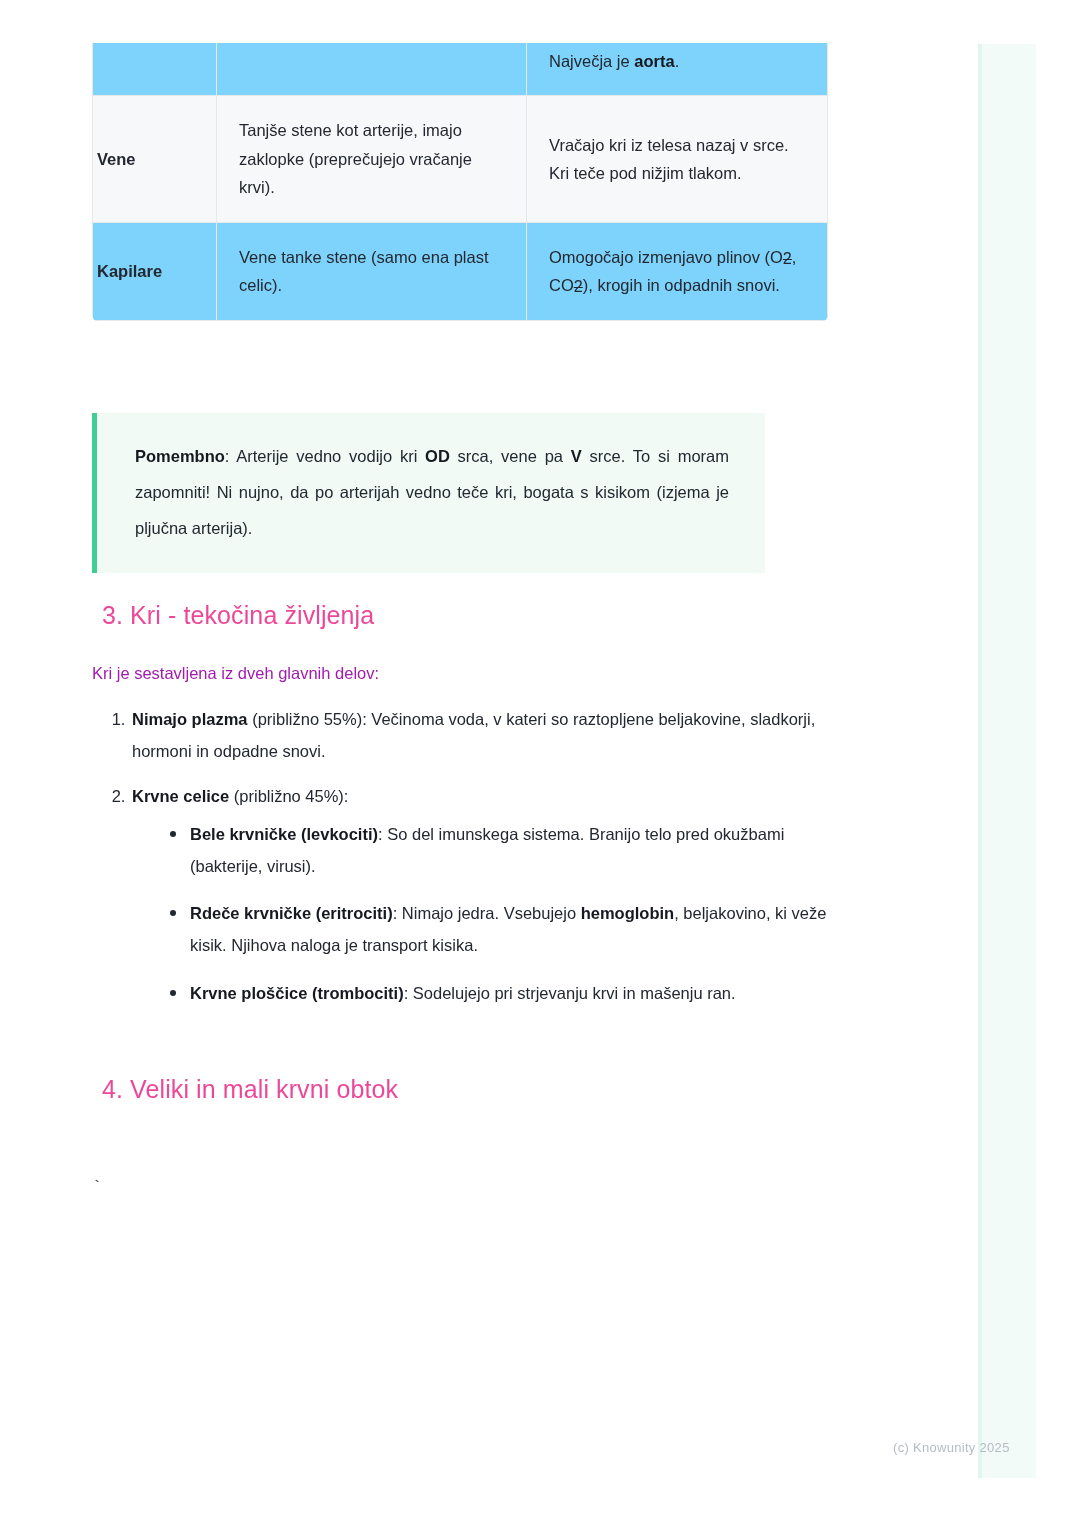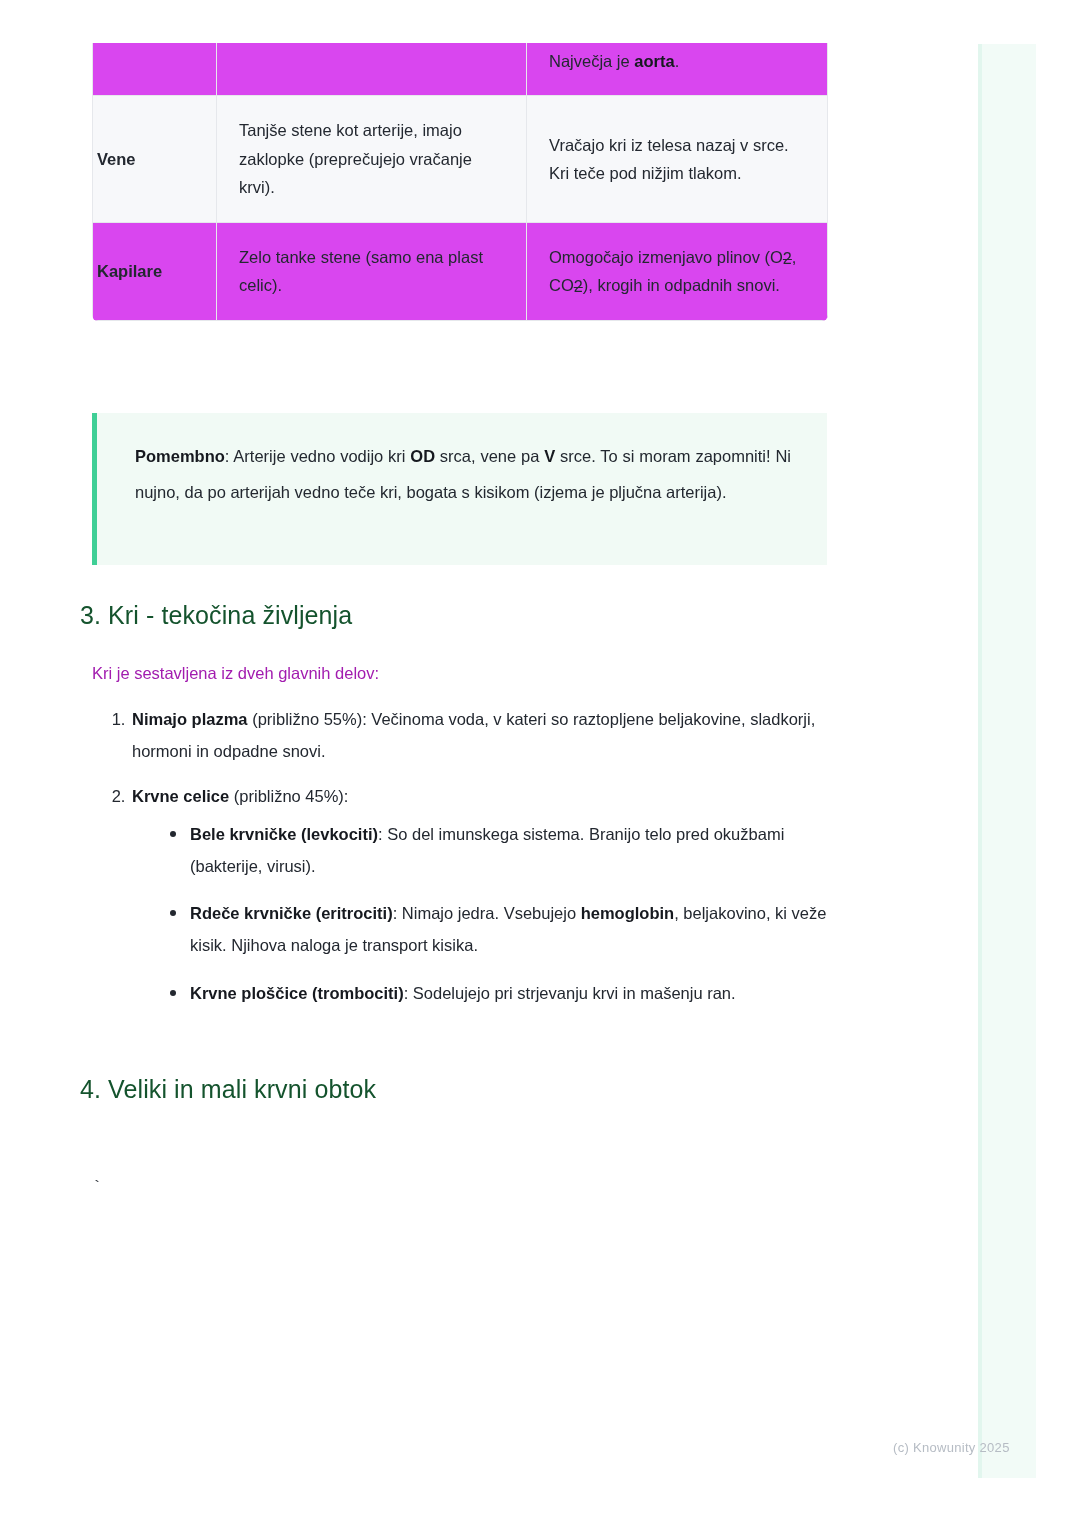"Največja je aorta." tr.row-plain td { background: #d946ef -> #7dd3fc }
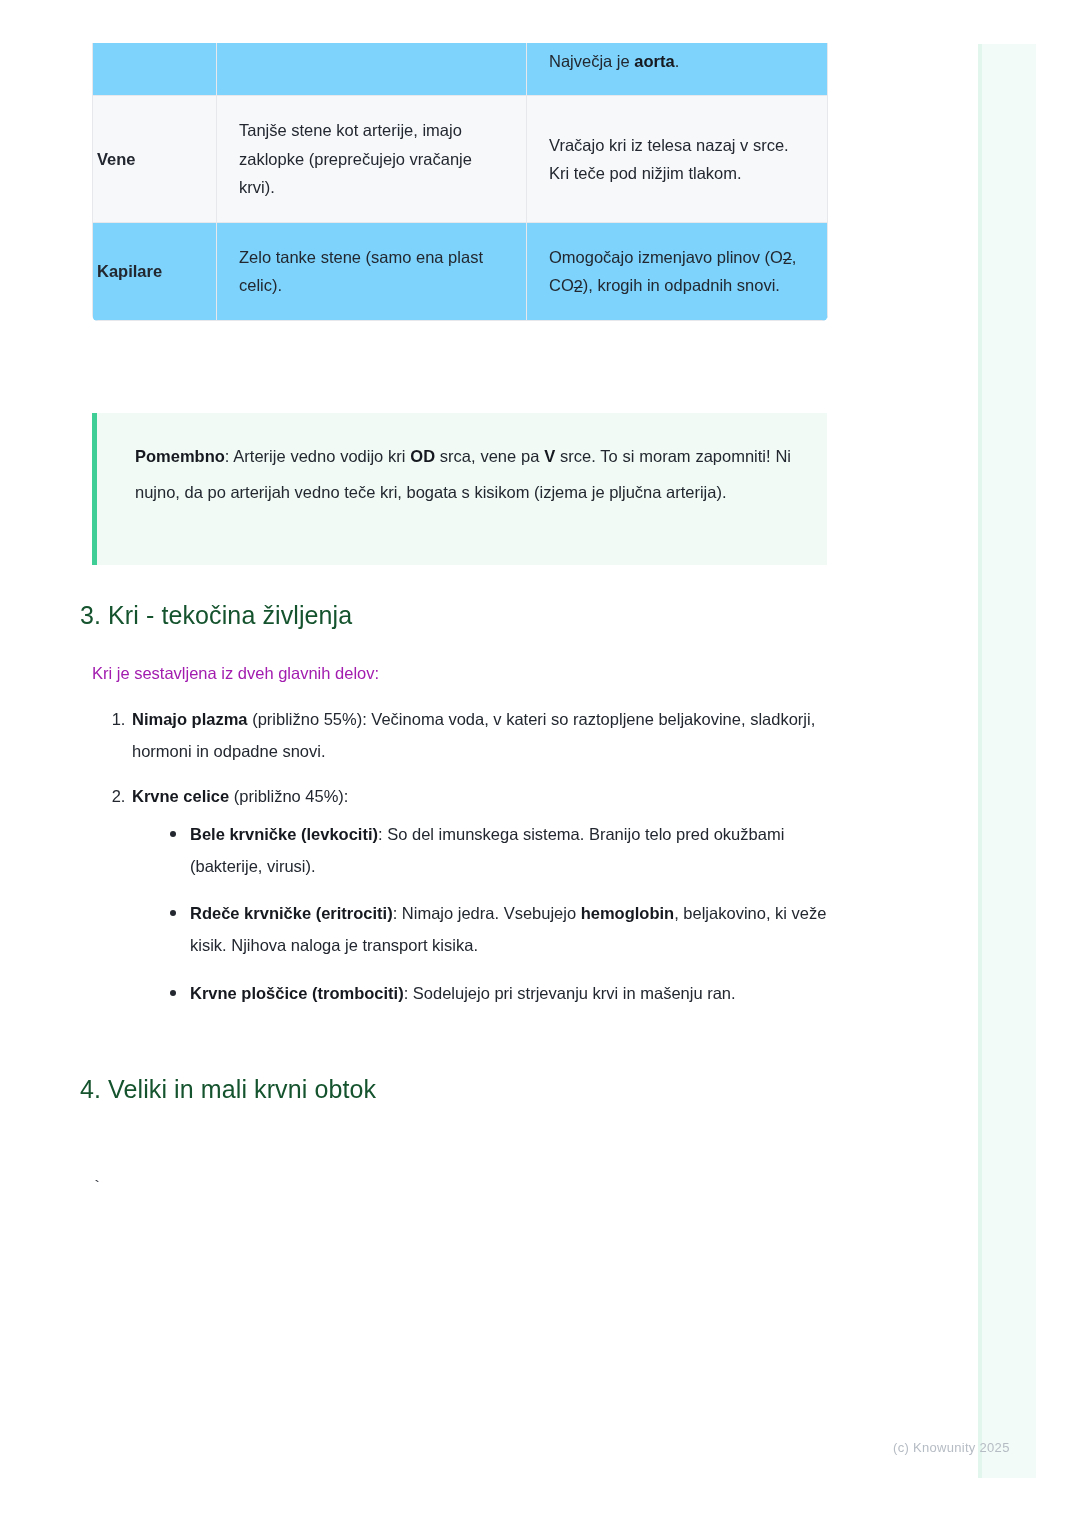"Zelo tanke stene (samo ena" td.c2 { text: Zelo -> Vene }
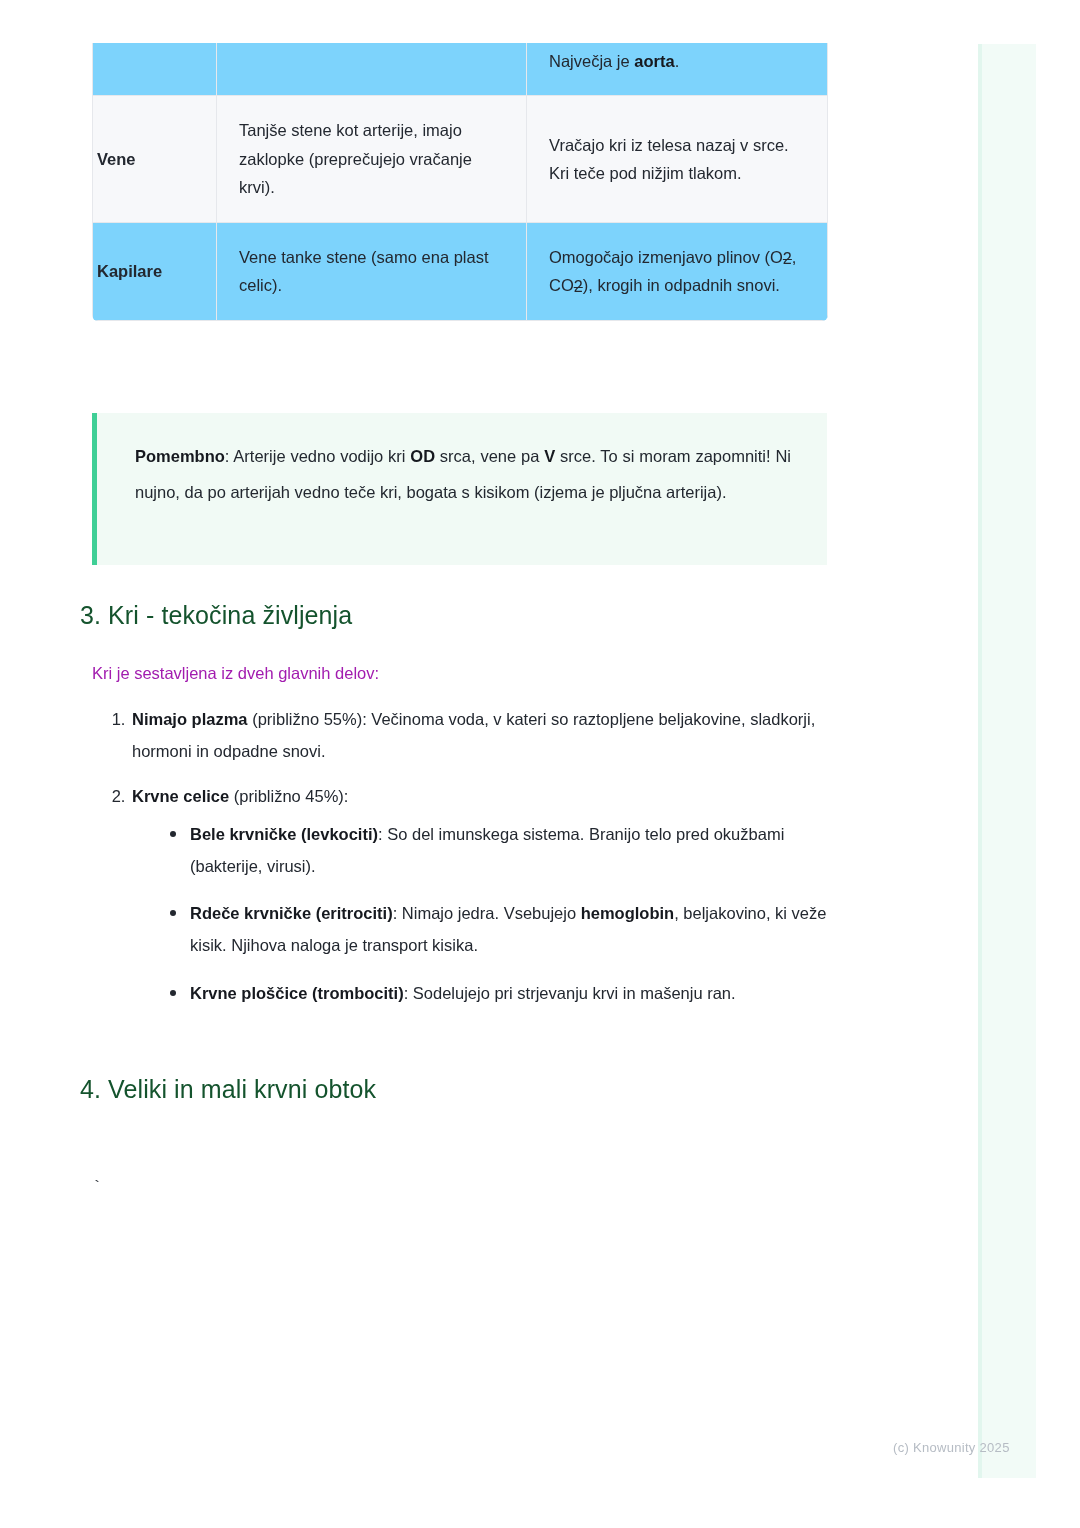"Pomembno: Arterije vedno vodijo kri" .callout { width: 735px -> 673px }
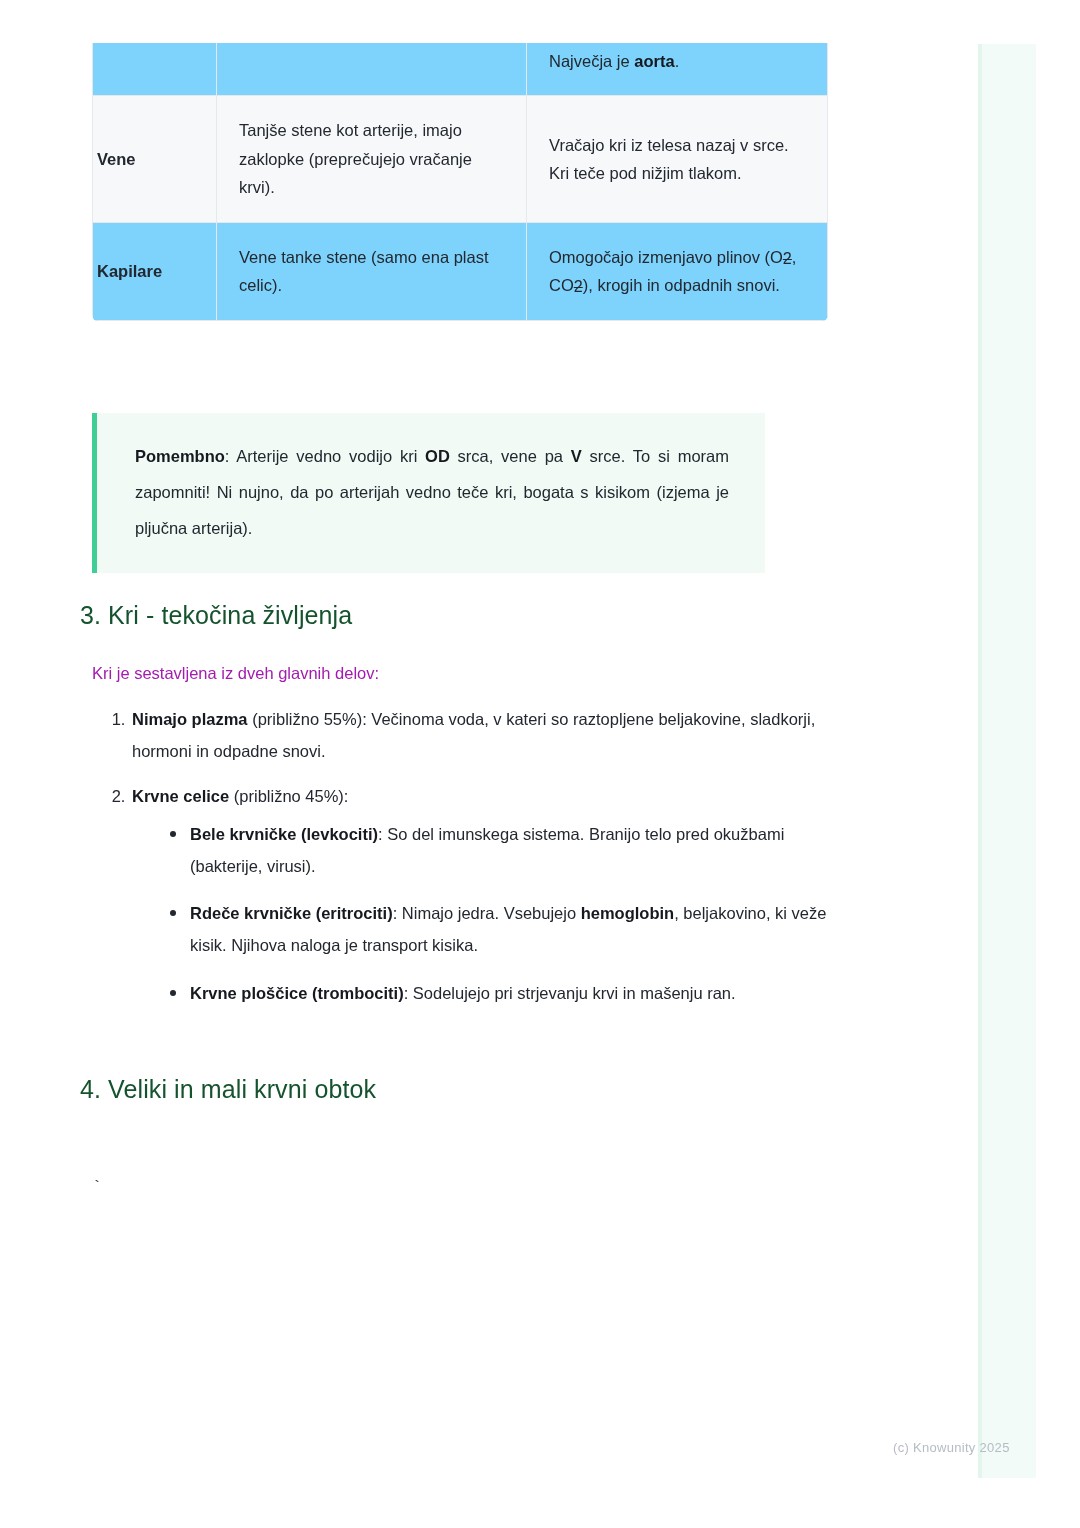"3. Kri - tekočina življenja" h2.section-heading { color: #14532d -> #ec4899; left: 80px -> 102px }
